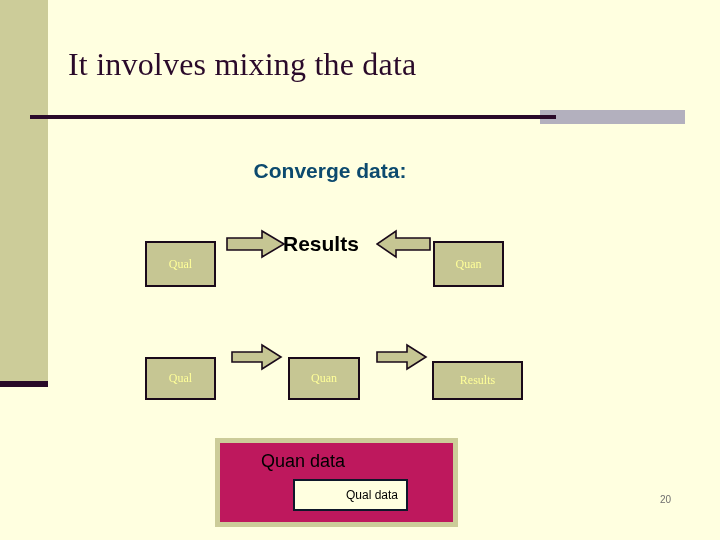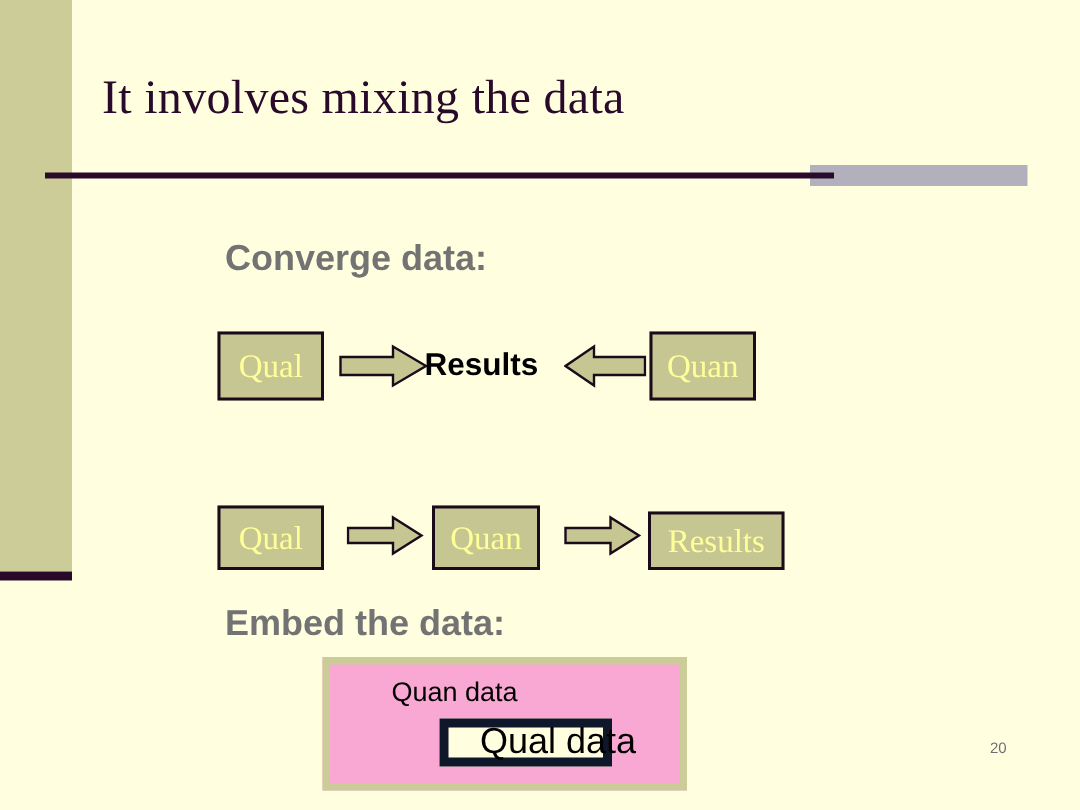"Converge data:" .section-heading { color: #737373 -> #0c4a6e; font-size: 24px -> 21px; text-align: none -> center }
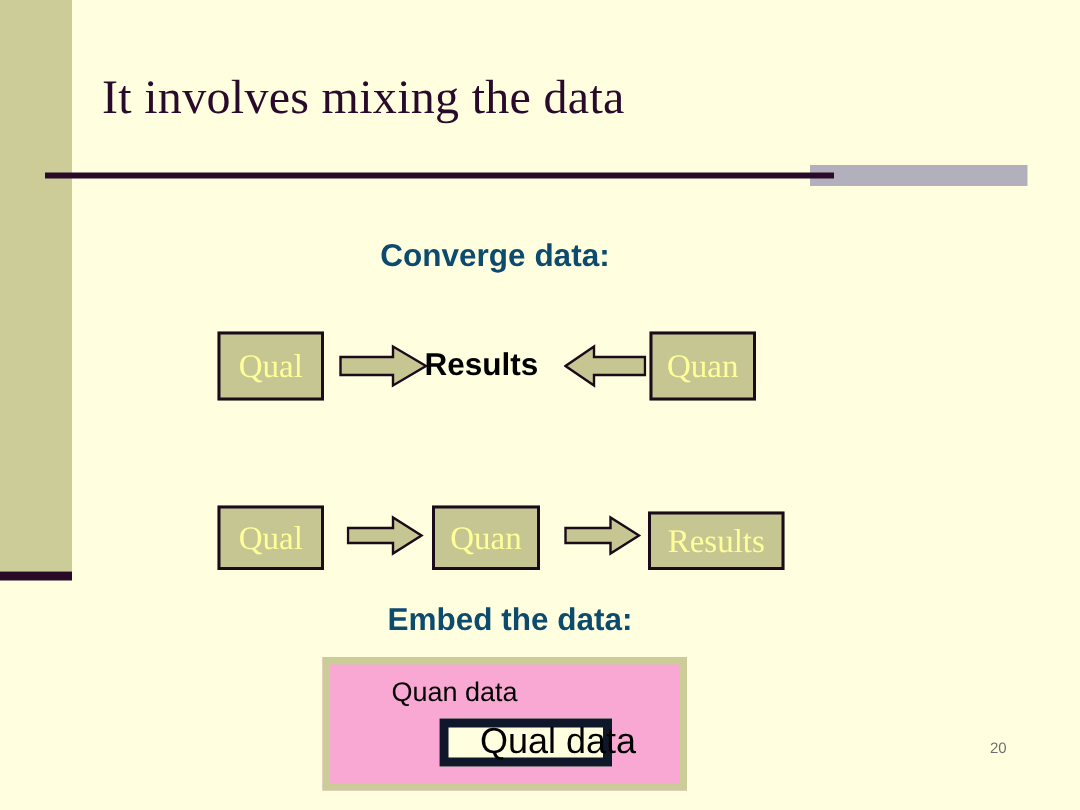"Qual" .kbox { font-size: 22px -> 12px; margin-top: none -> 20px }
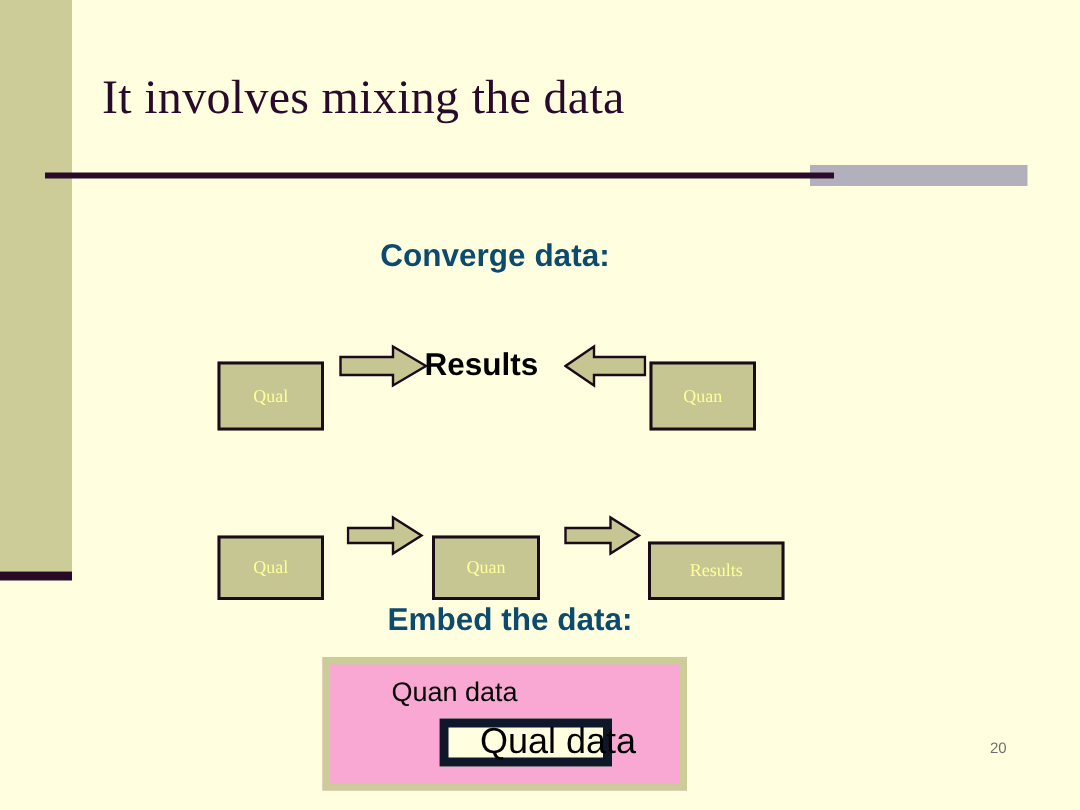"Embed the data:" div.section-heading { html: <div>Embed the data:</div> -> none }
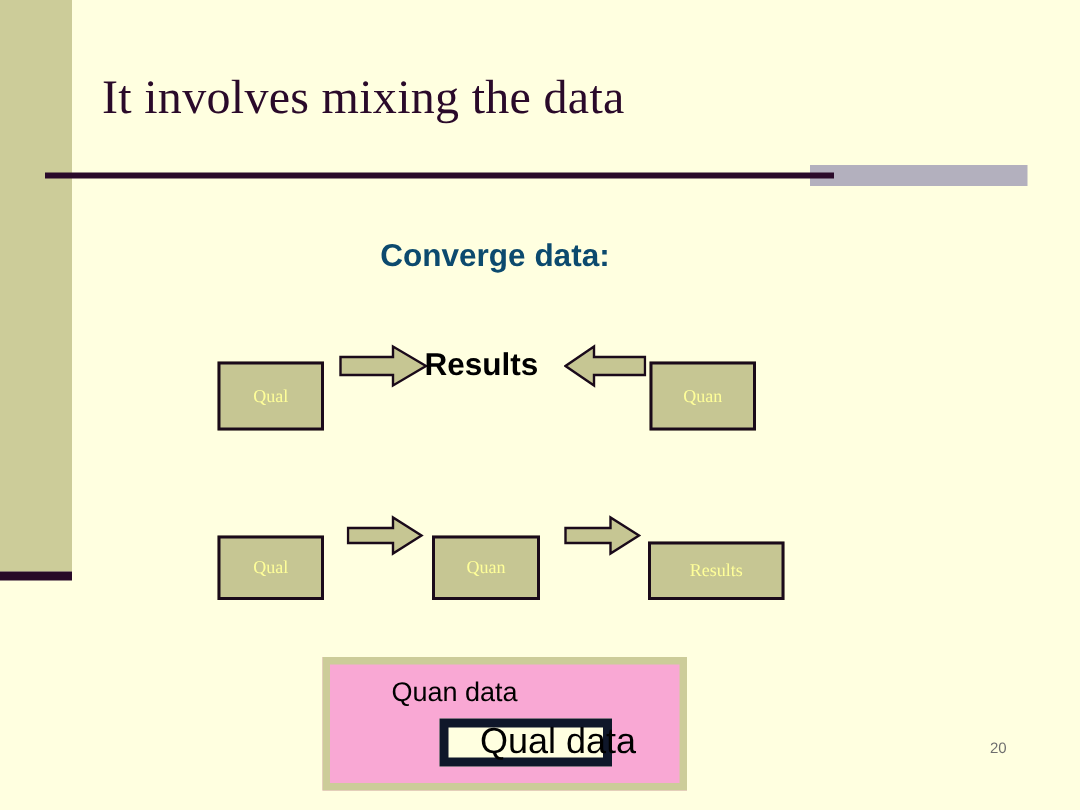"Quan data" #embed-outer { background: #f9a8d4 -> #be185d }
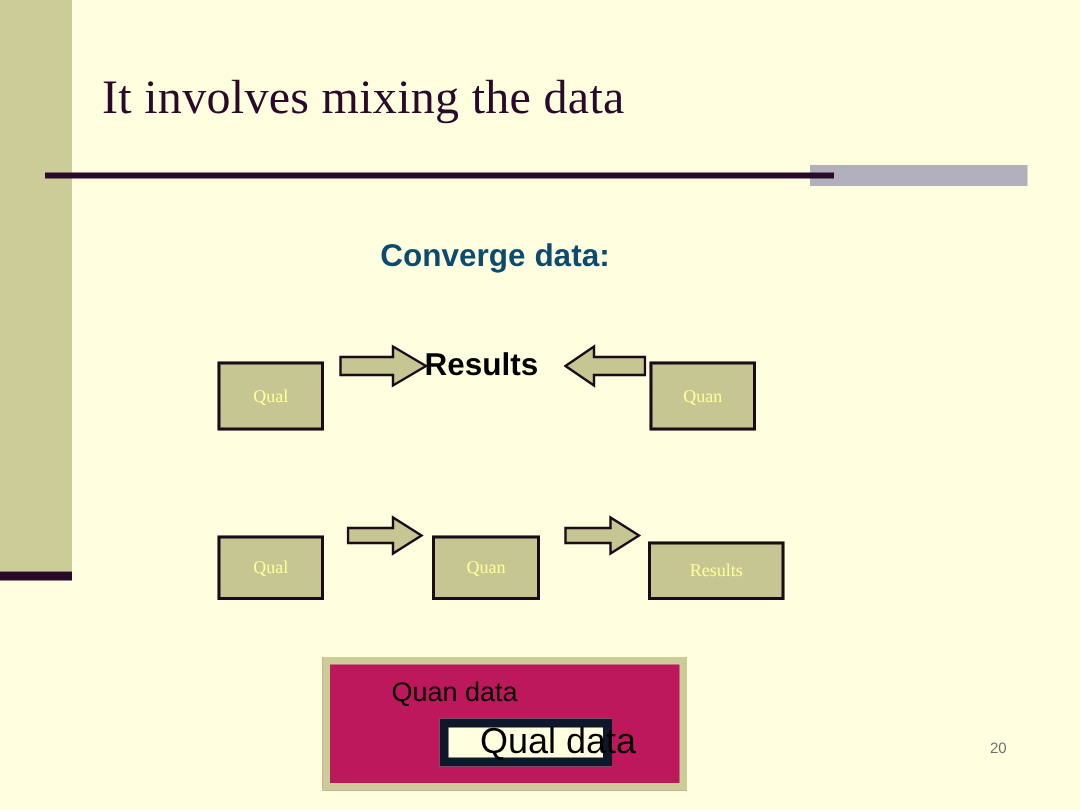"Qual data" #embed-inner { border: 6px solid #0f172a -> 2px solid #0f172a; font-size: 24px -> 12px }
